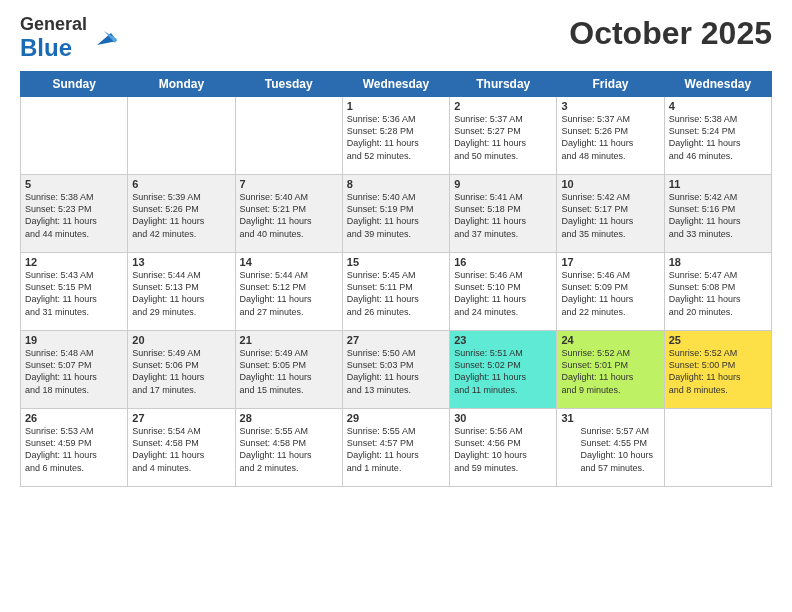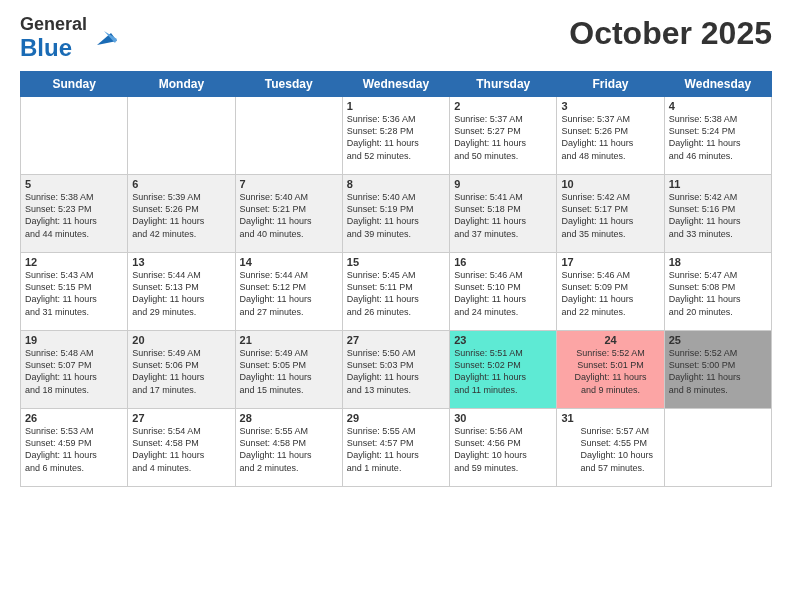"24" td { background: #fca5a5 -> #bef264; text-align: center -> none }
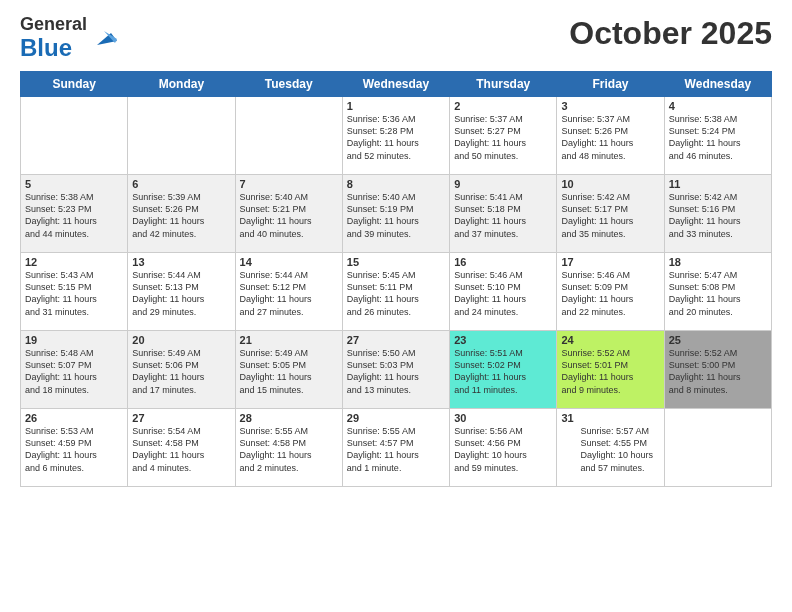"25" td { background: #a3a3a3 -> #fde047 }
